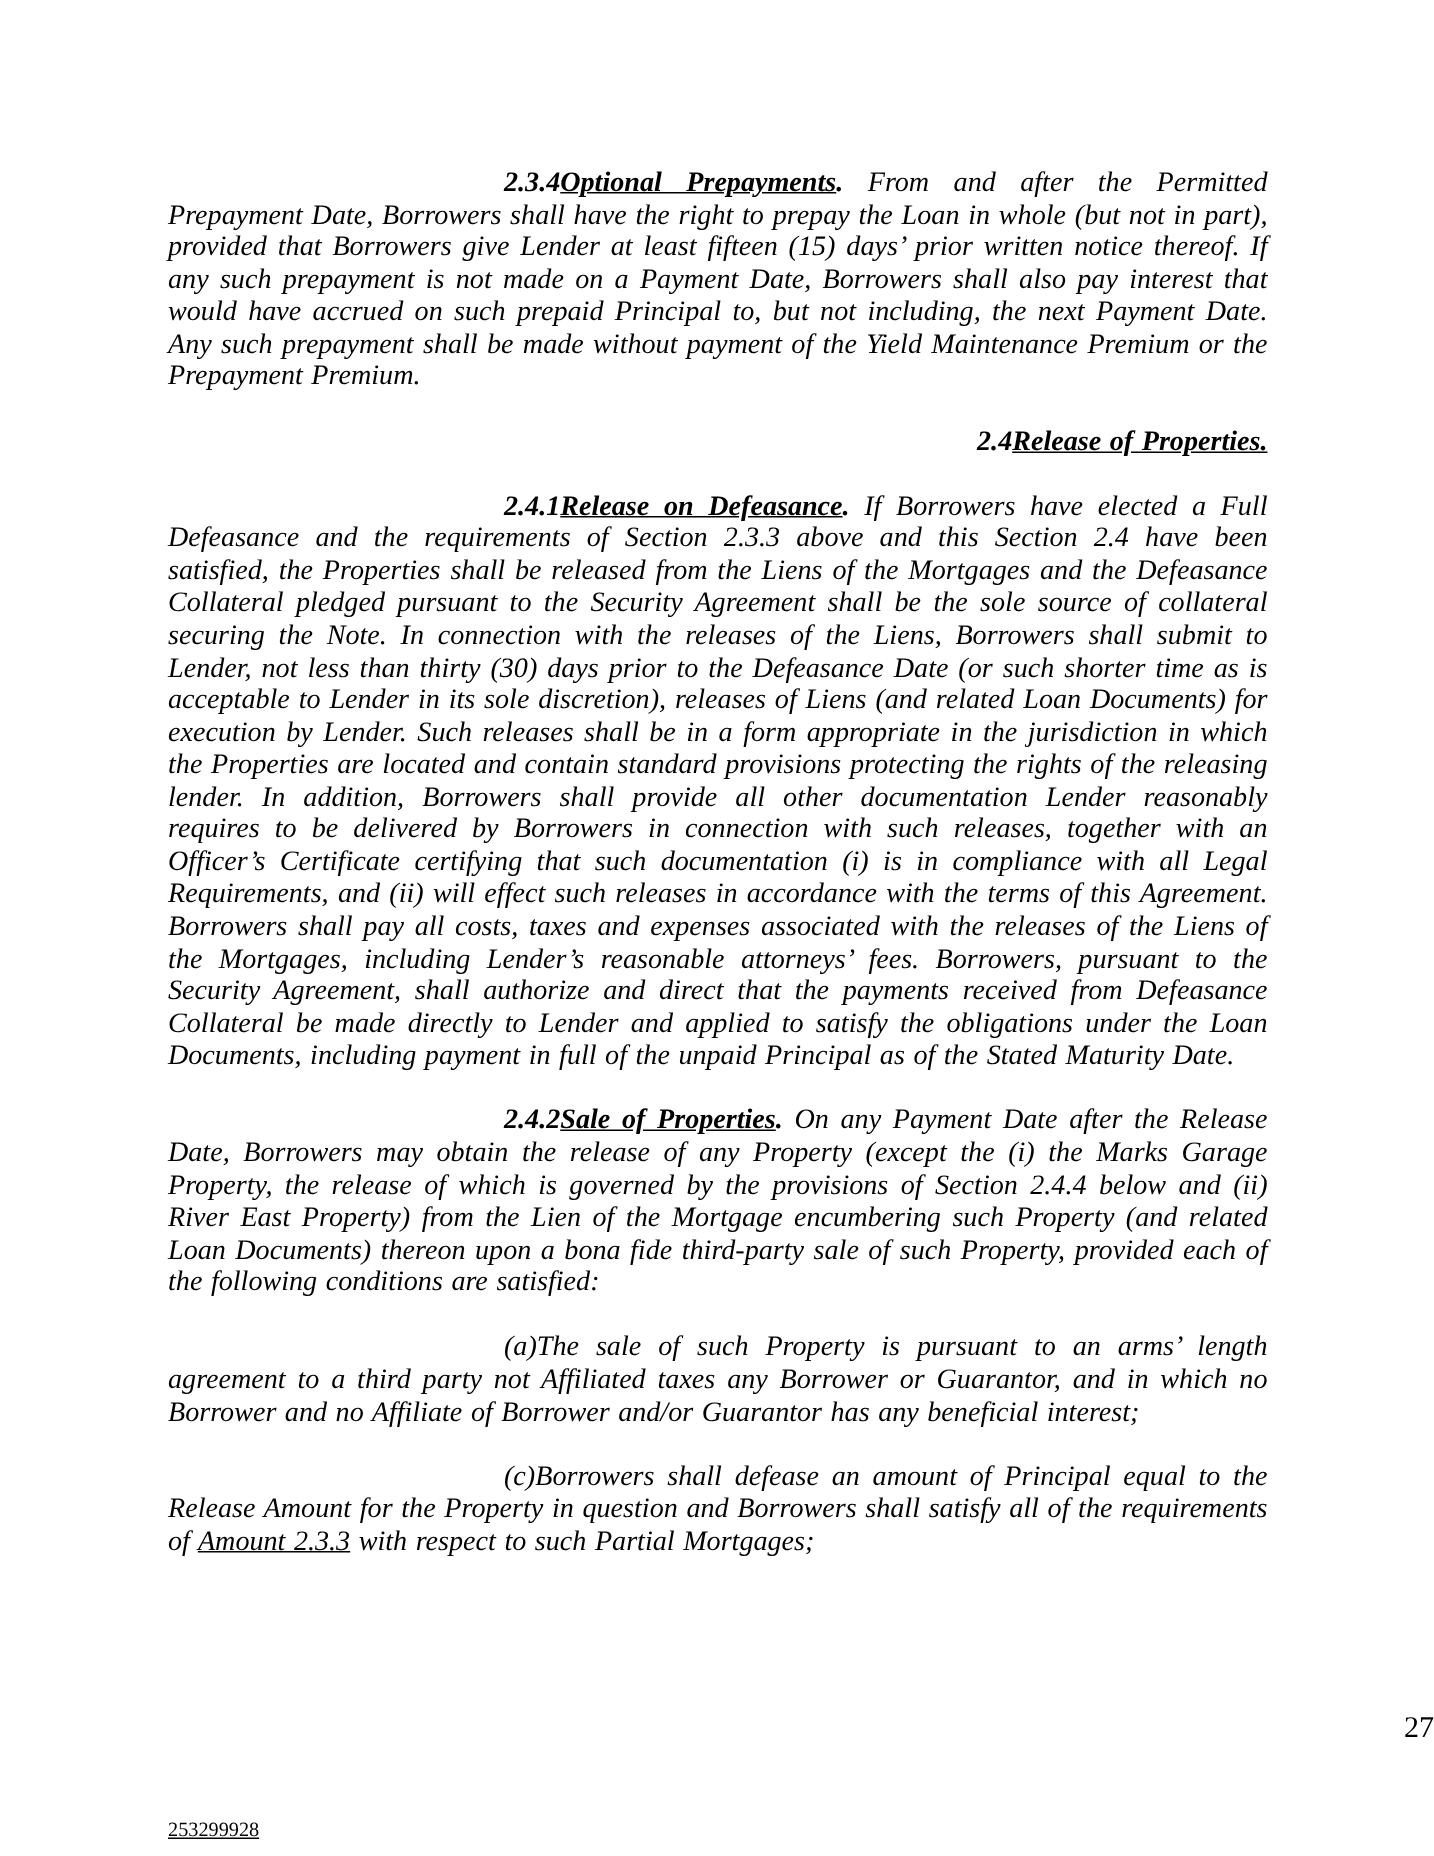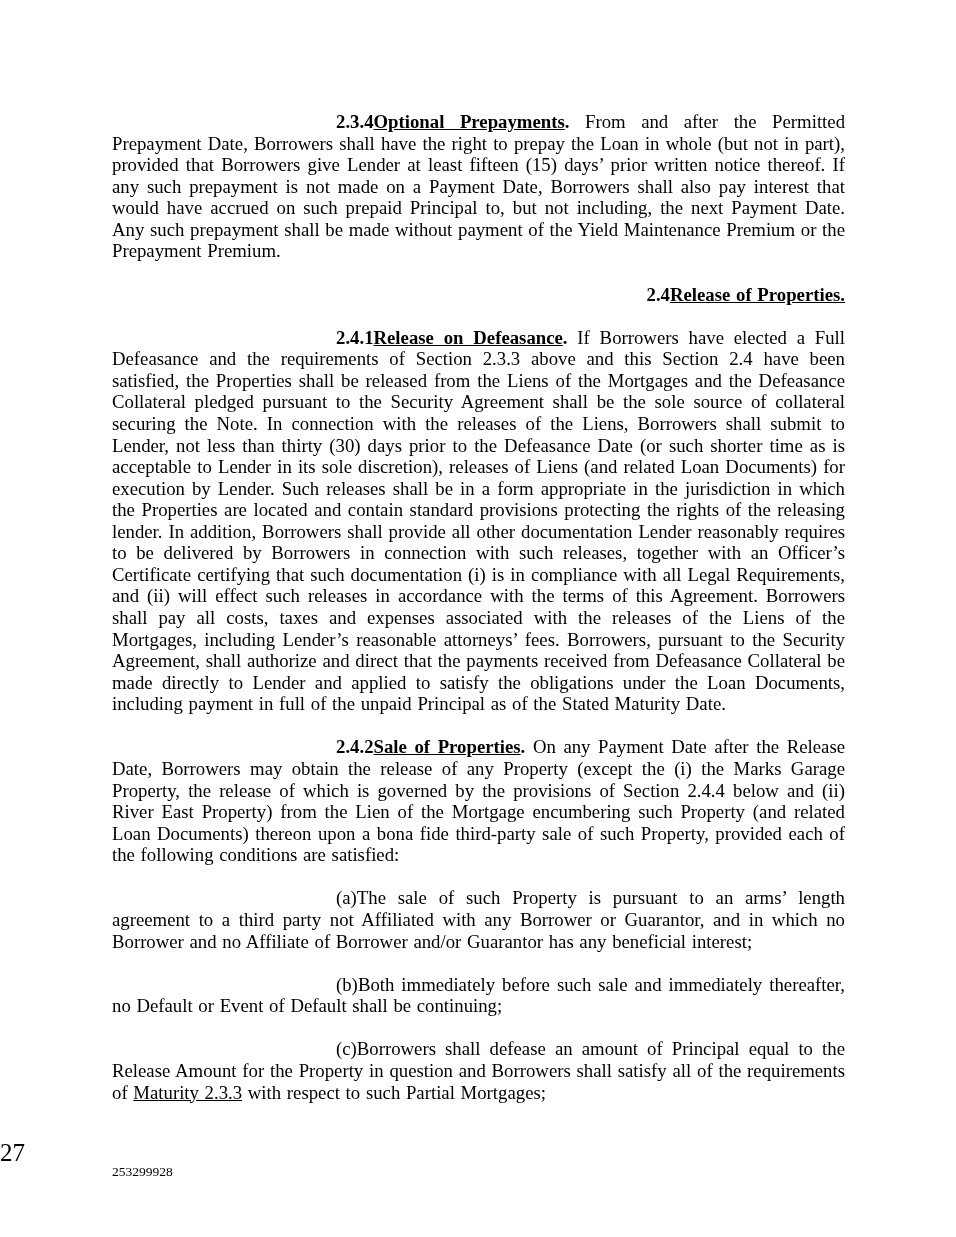"2.3.4Optional Prepayments. From and" .content { font-style: none -> italic }
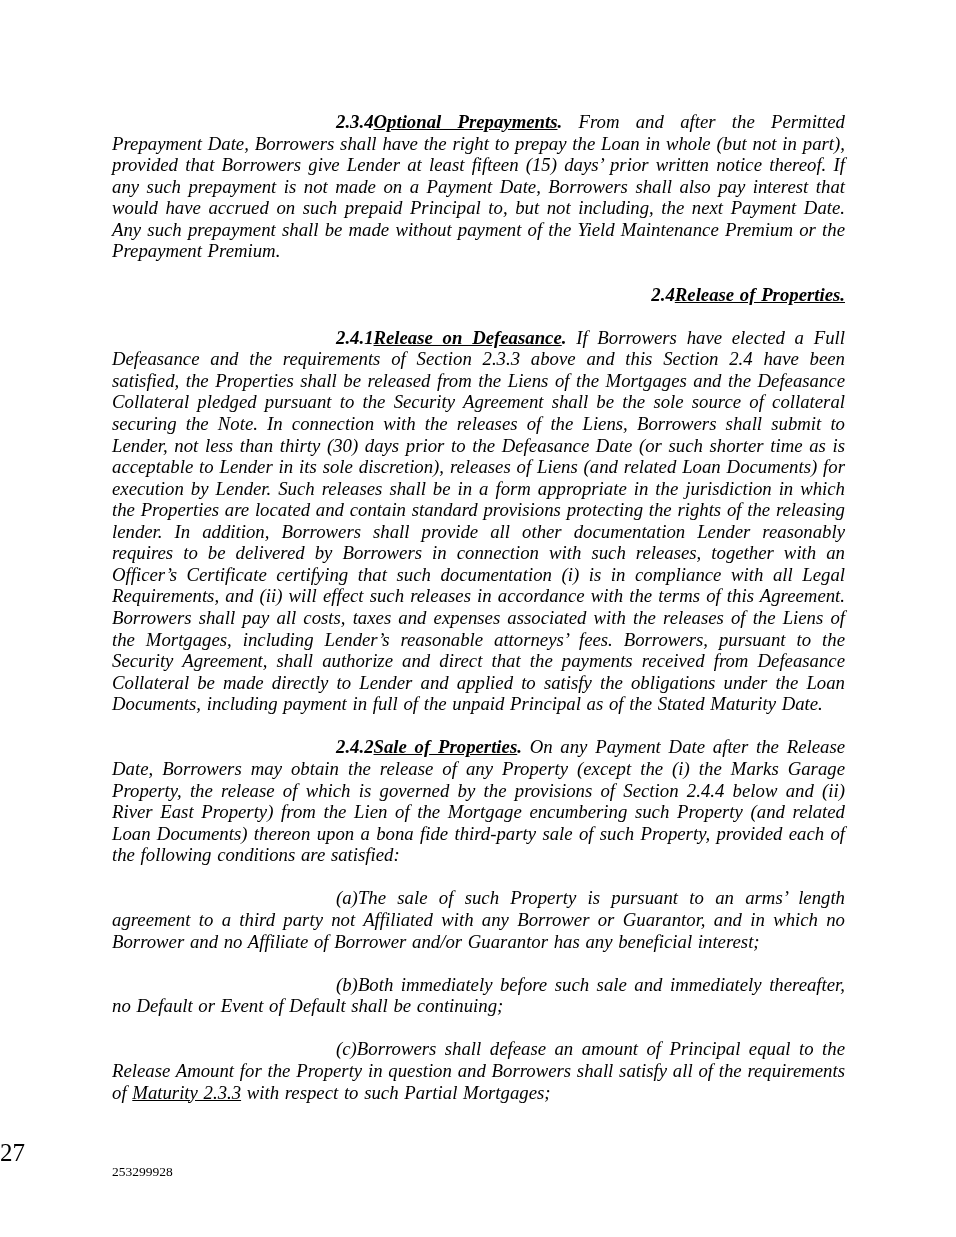"The sale of such Property" span { text: with -> taxes }
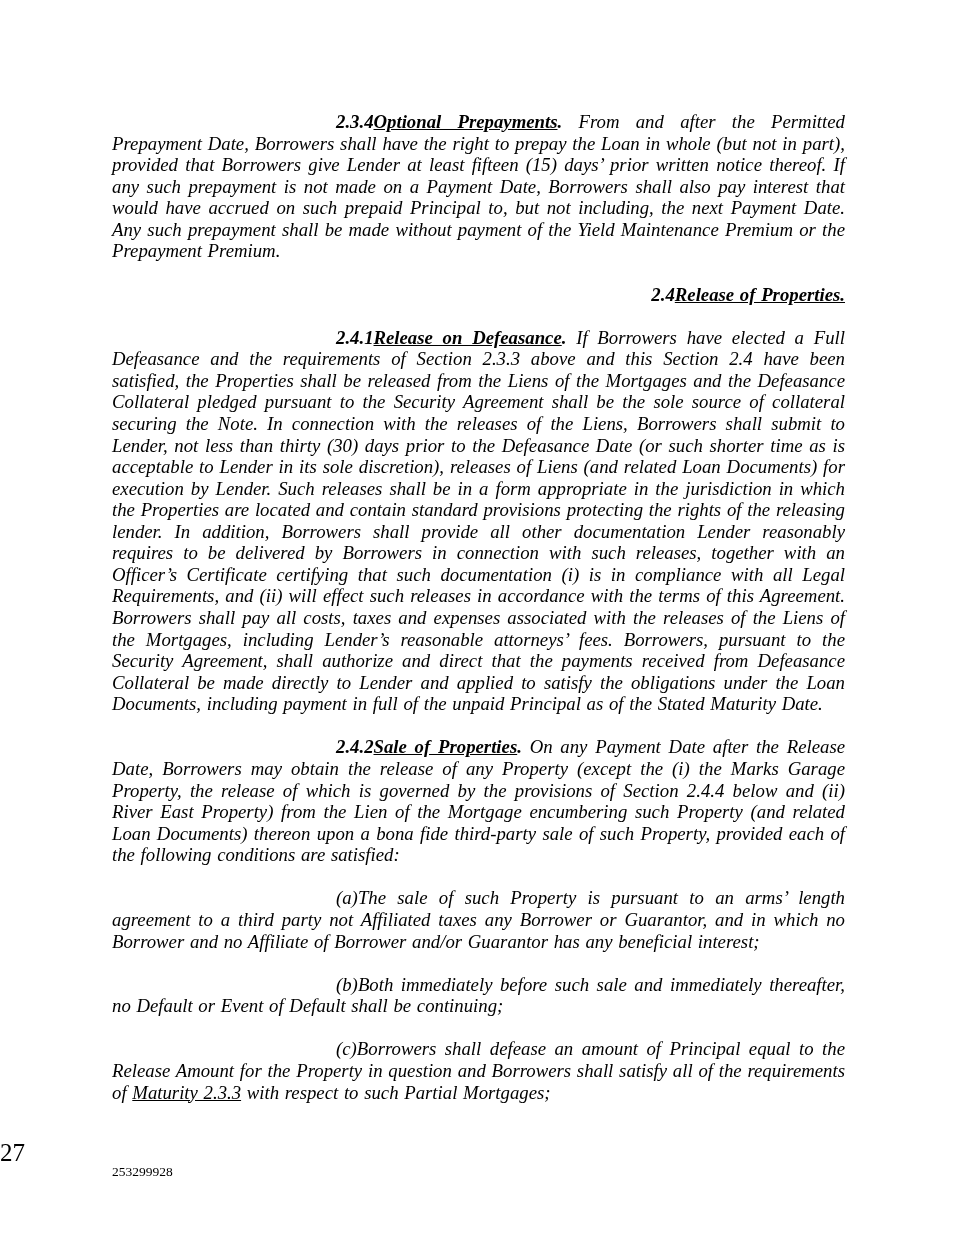"(b)Both immediately before such sale" p.para { html: <p><span>(b)</span><span>Both immediately before such sale and immediately thereafter, no Default or Event of Default shall be continuing;</span></p> -> none }
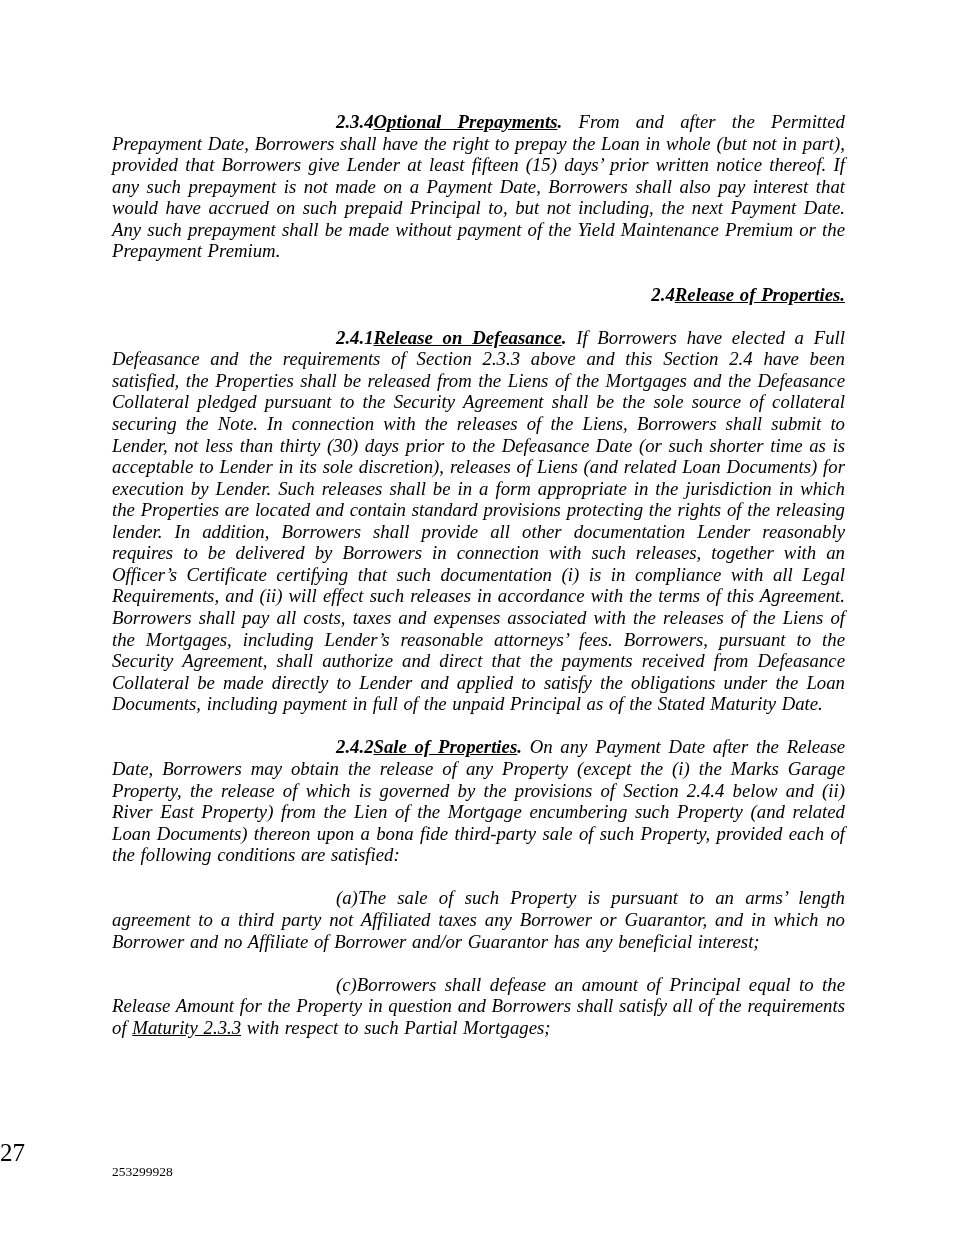"Maturity 2.3.3" span.u { text: Maturity -> Amount }
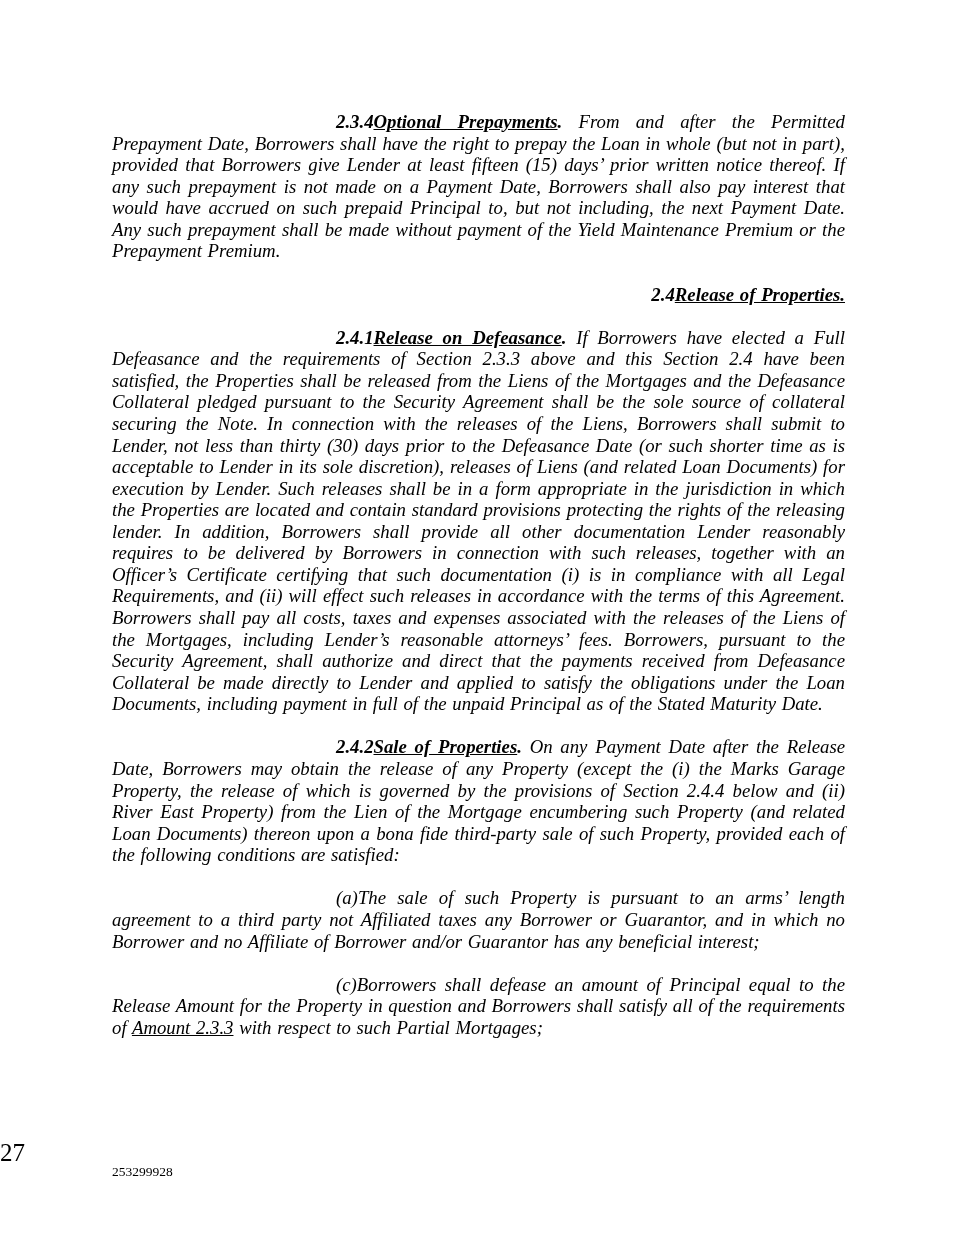"27" .footer-page-number { font-size: 25px -> 20px; text-align: left -> right }
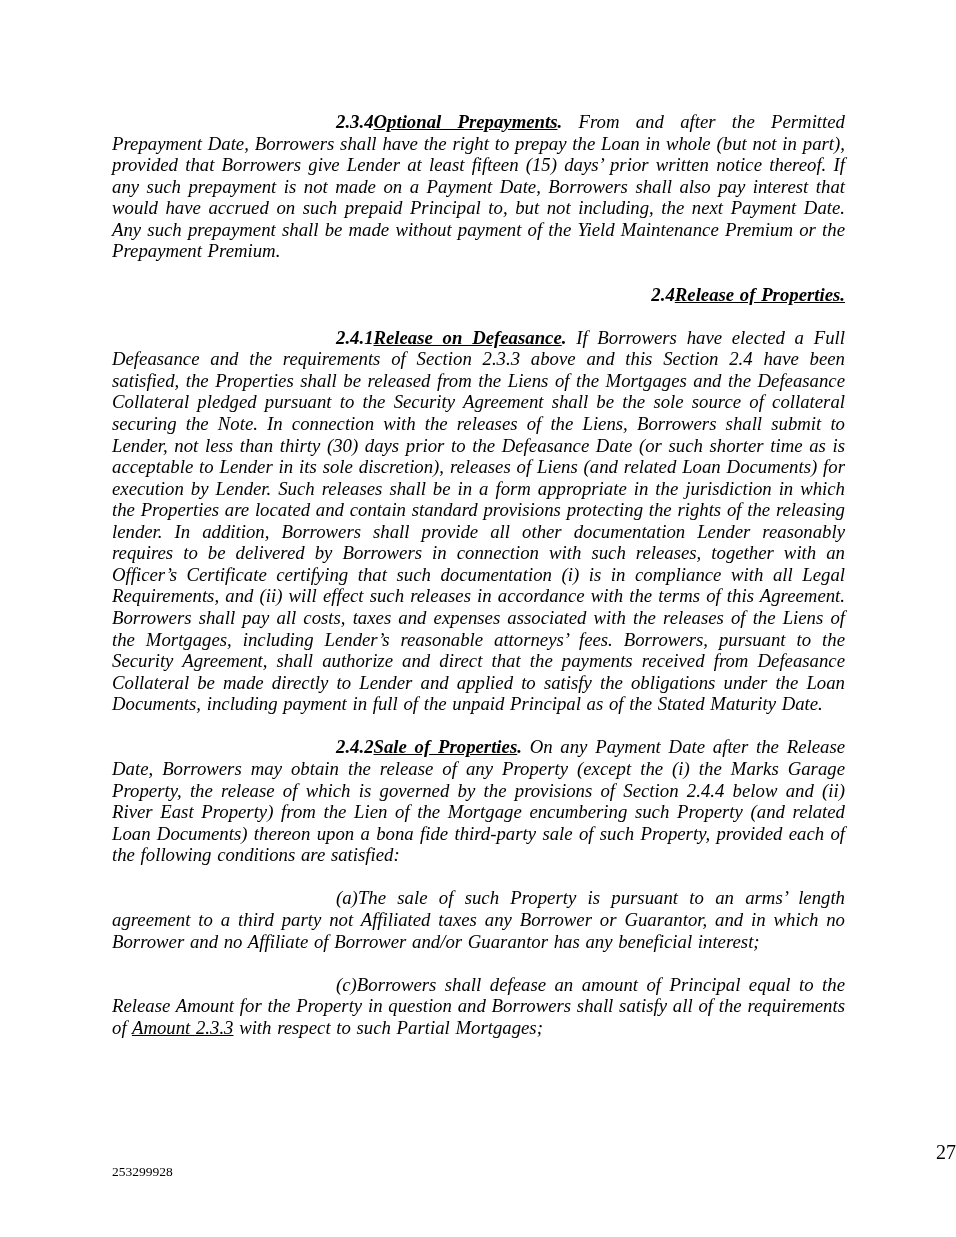"253299928" .footer-doc-id { text-decoration: none -> underline; top: 1164px -> 1212px }
